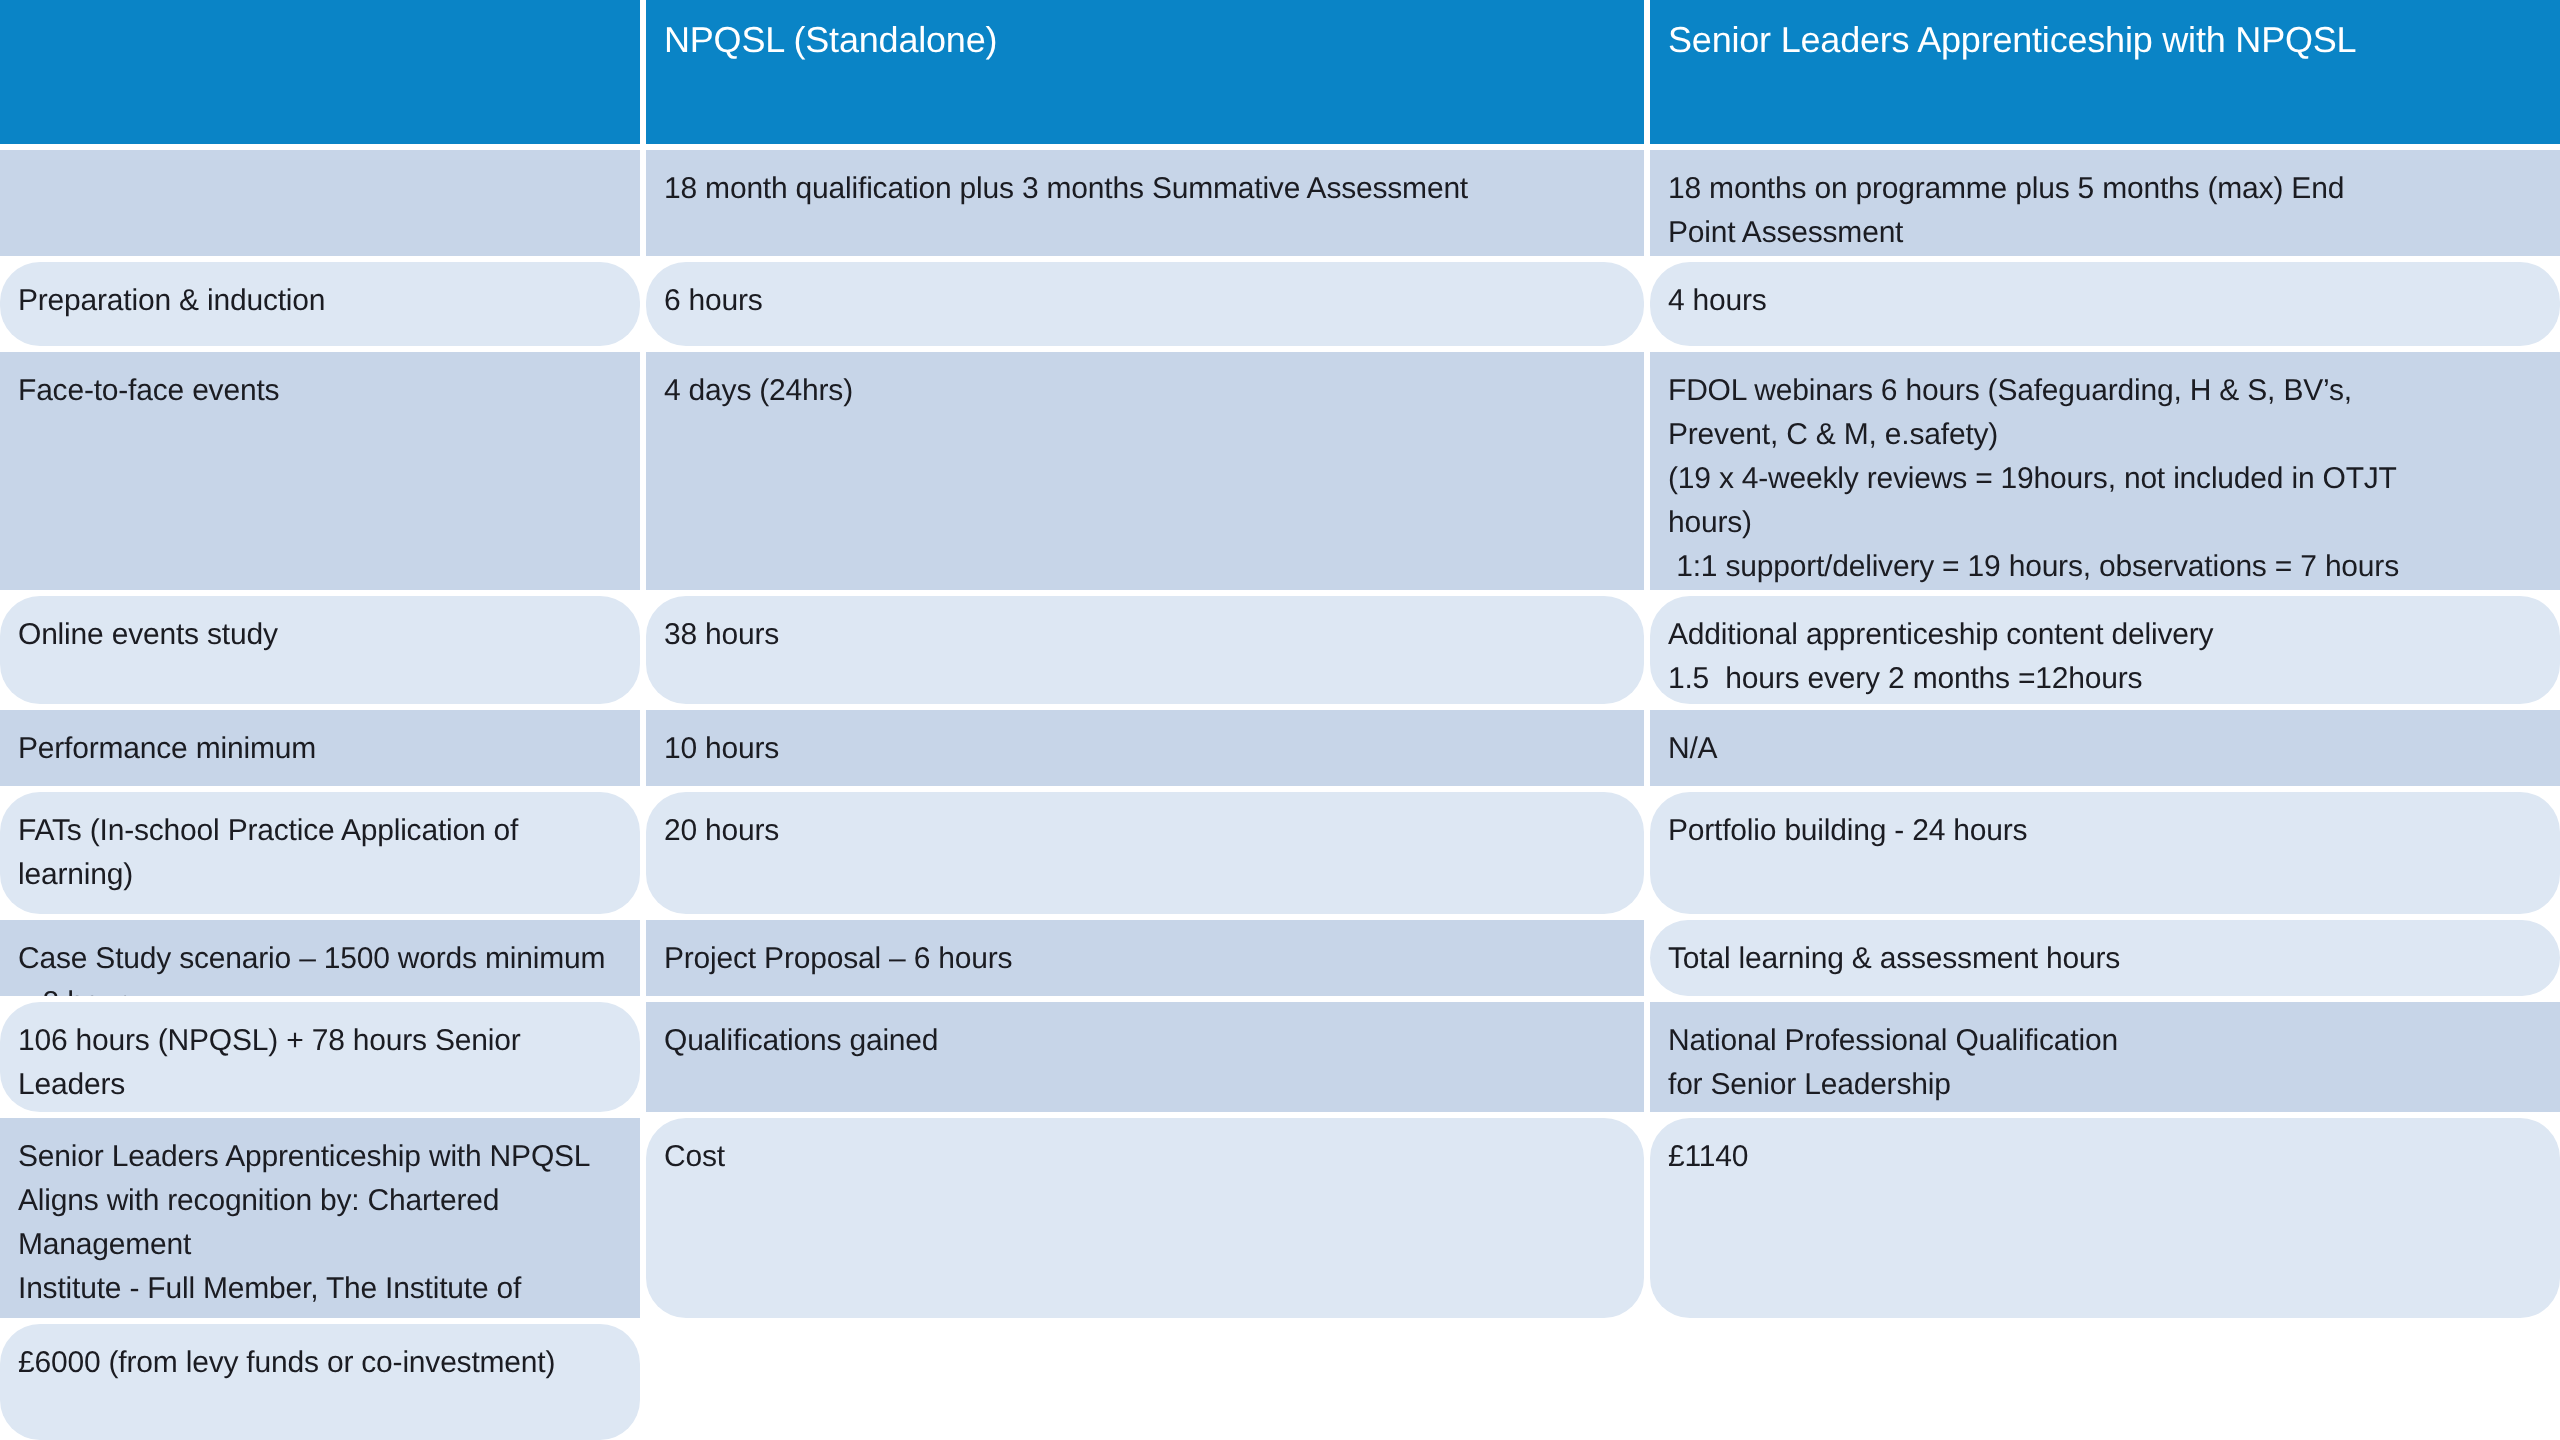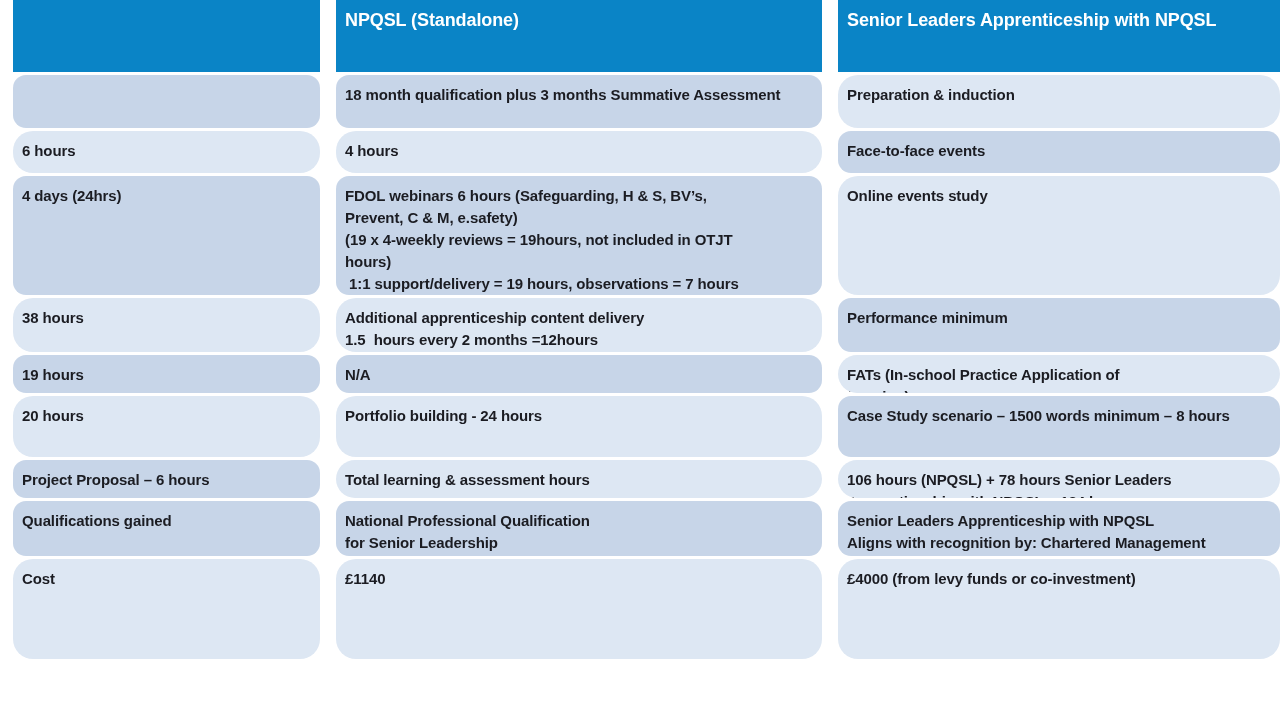"NPQSL (Standalone)" .cell { font-weight: bold -> normal; margin-left: 13px -> none }
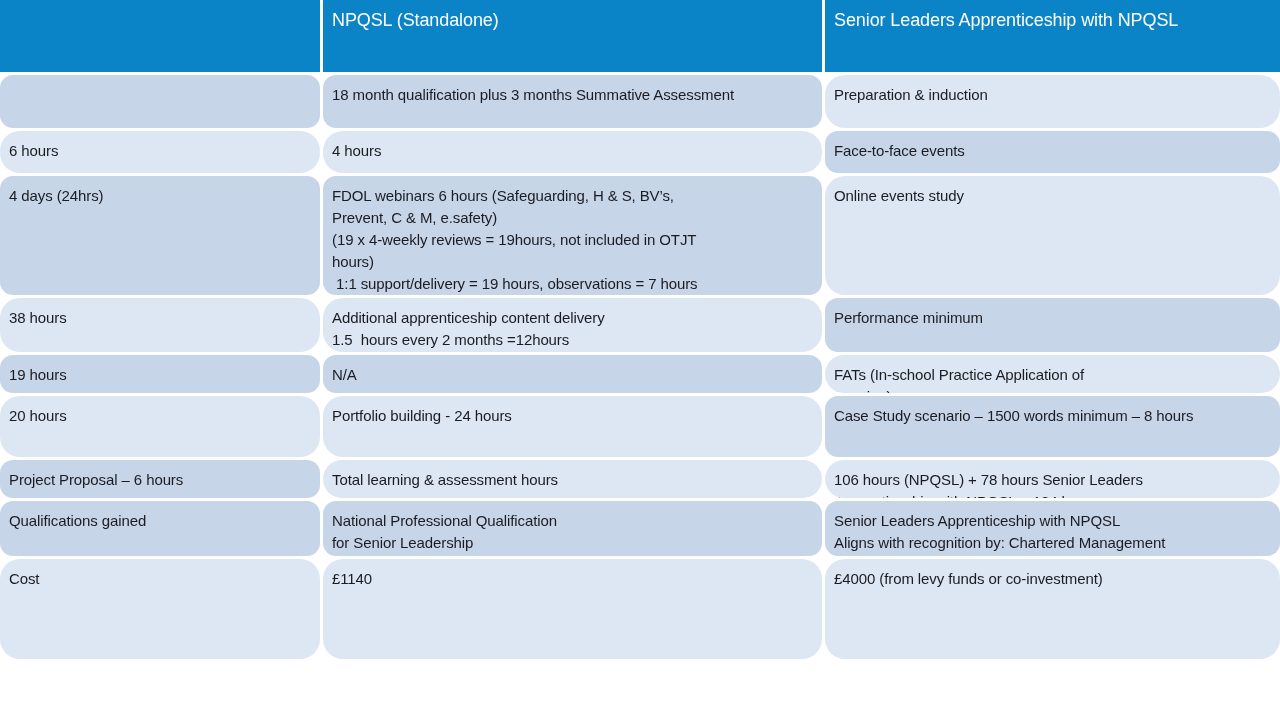"18 month qualification plus 3" .dark { border-radius: 13px -> none }
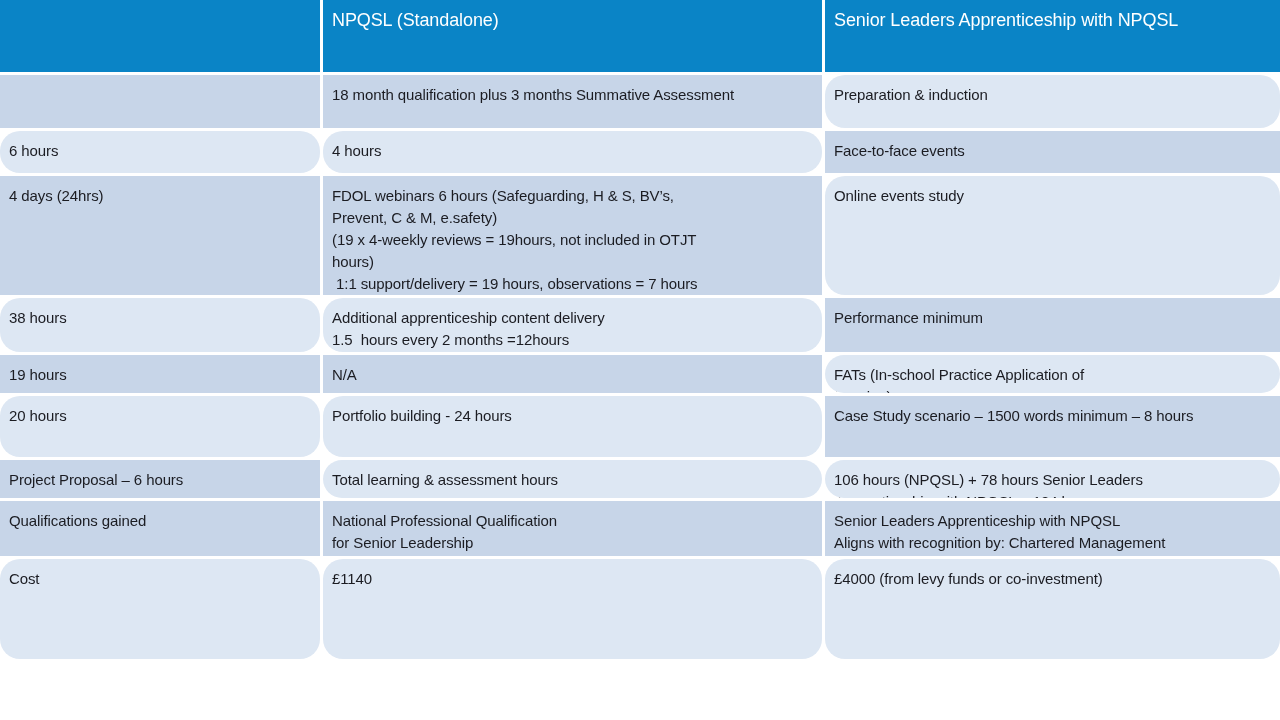"18 months on programme plus" div.cell { html: none -> <div>18 months on programme plus 5 months (max) End Point Assessment</div> }
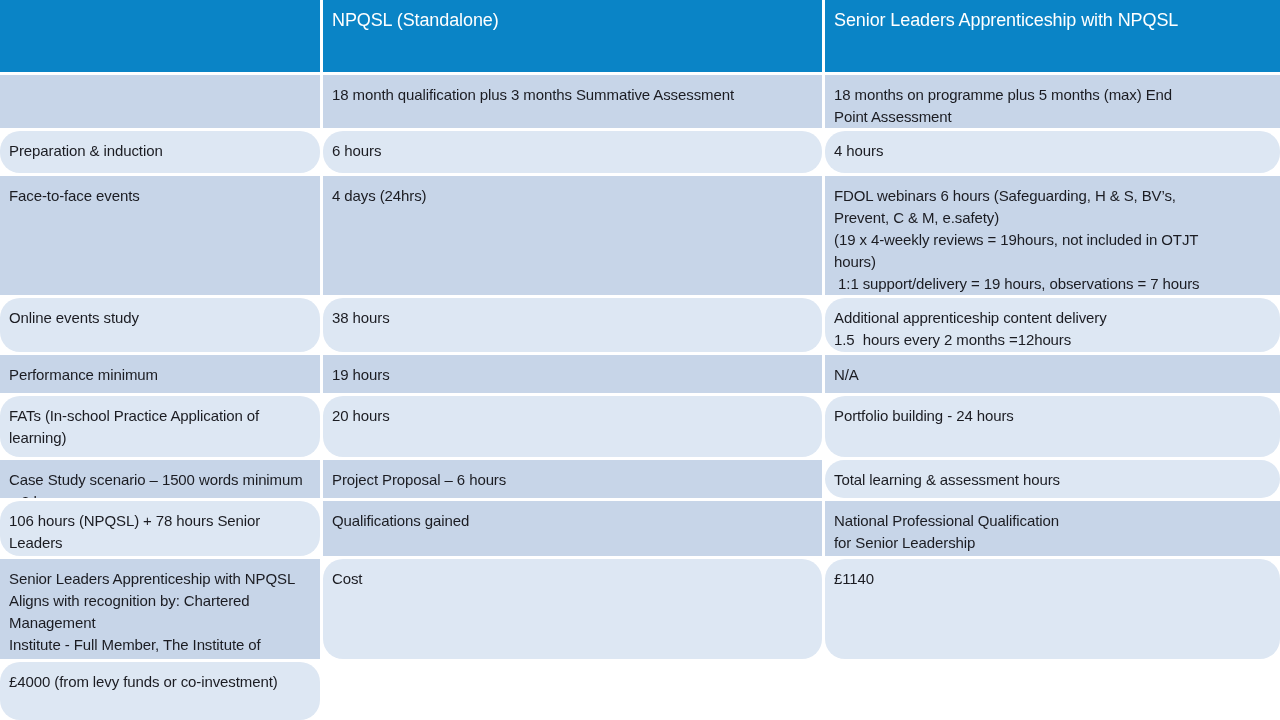"19 hours" div.cell { text: 19 -> 10 }
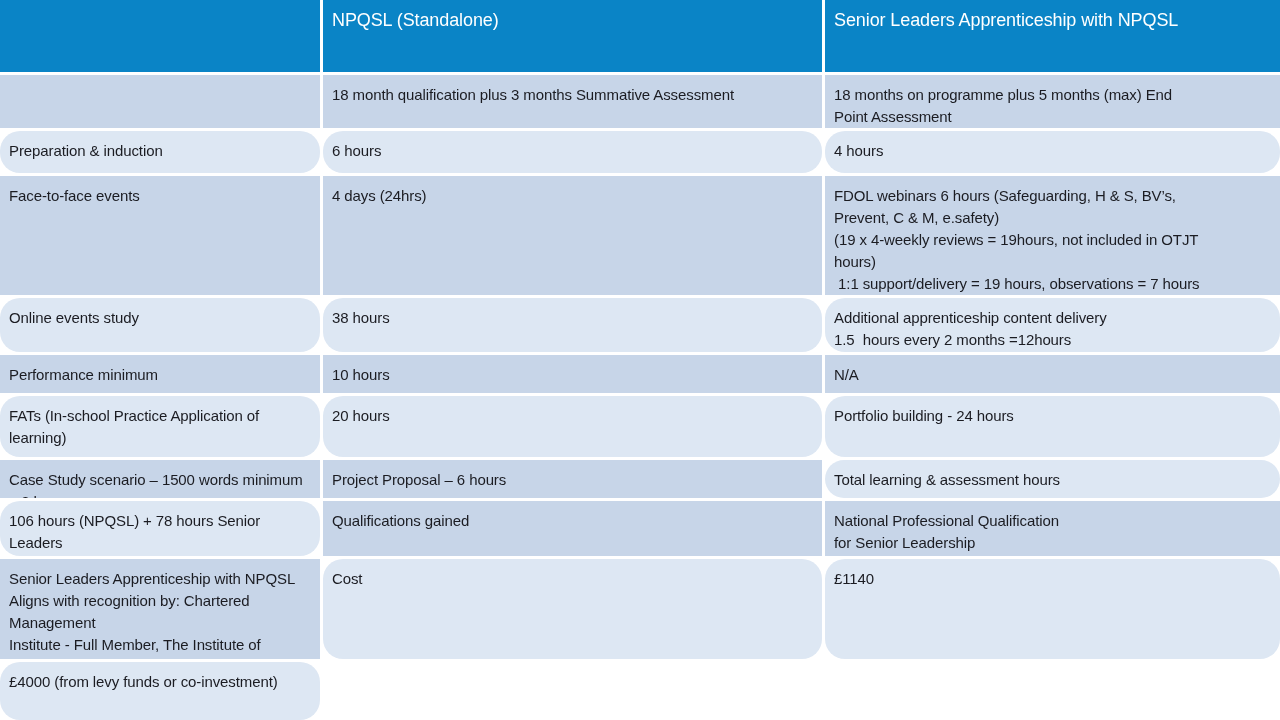"£4000 (from levy funds or" div.cell { text: £4000 -> £6000 }
